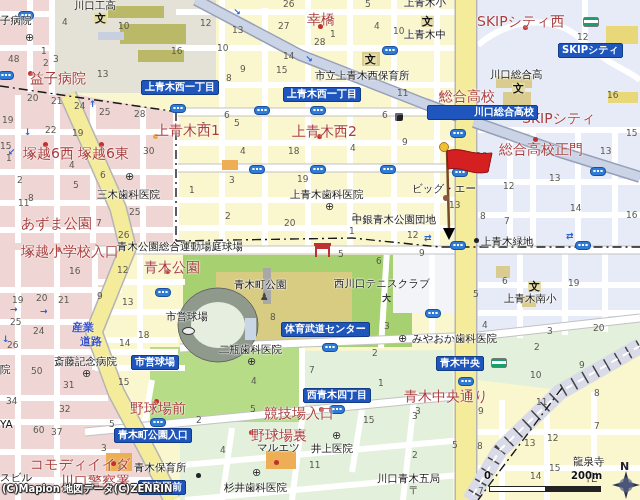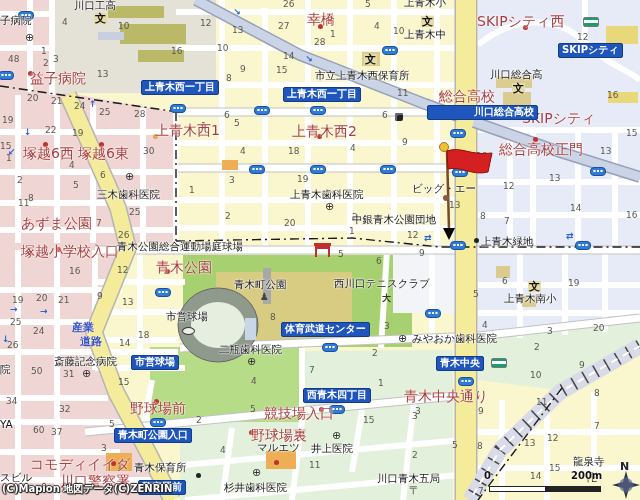"青木公園" div.lab { padding-left: 12px -> none }
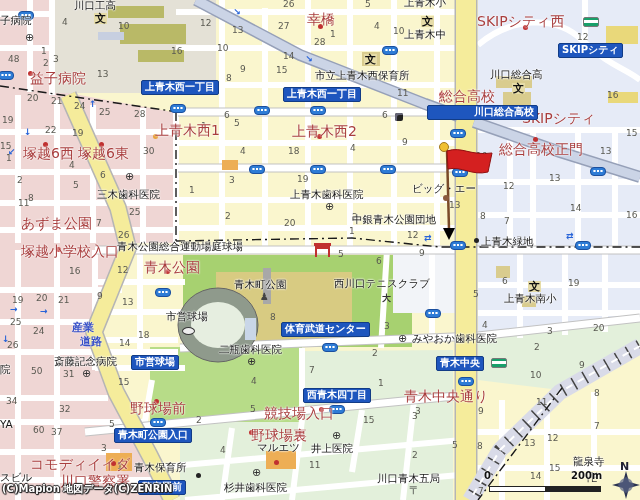"31" div.lab { top: 370px -> 381px }
